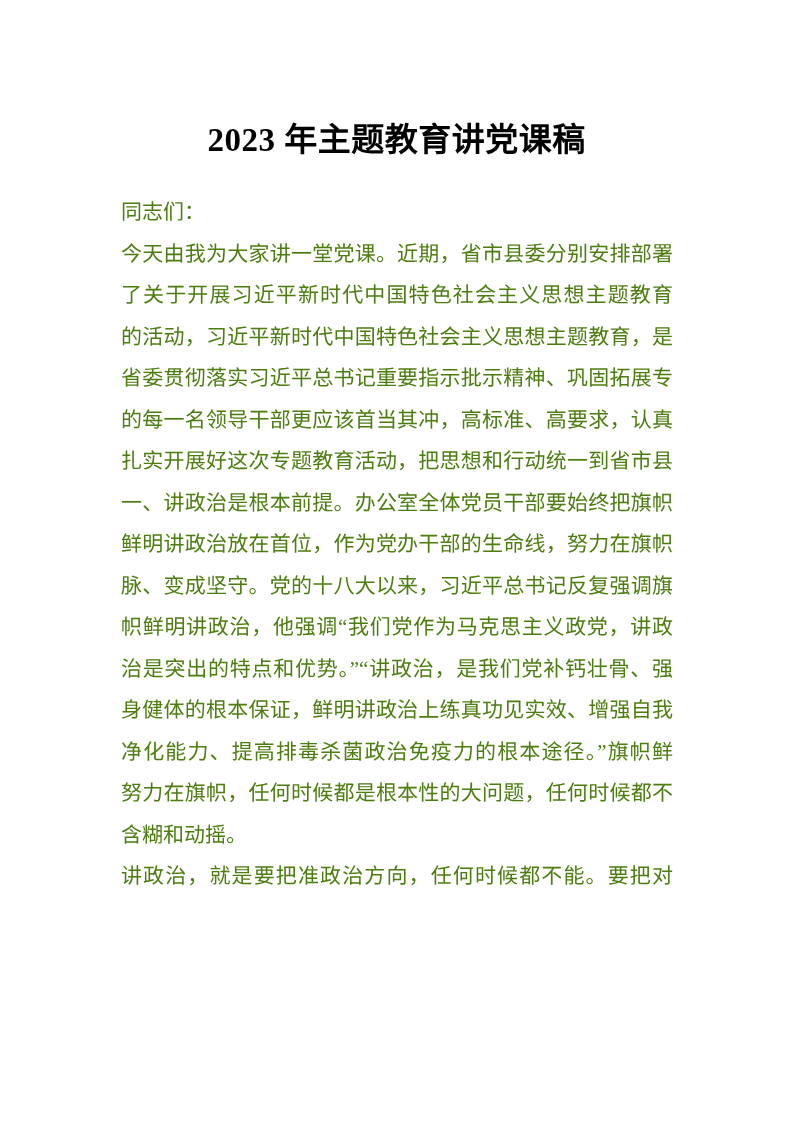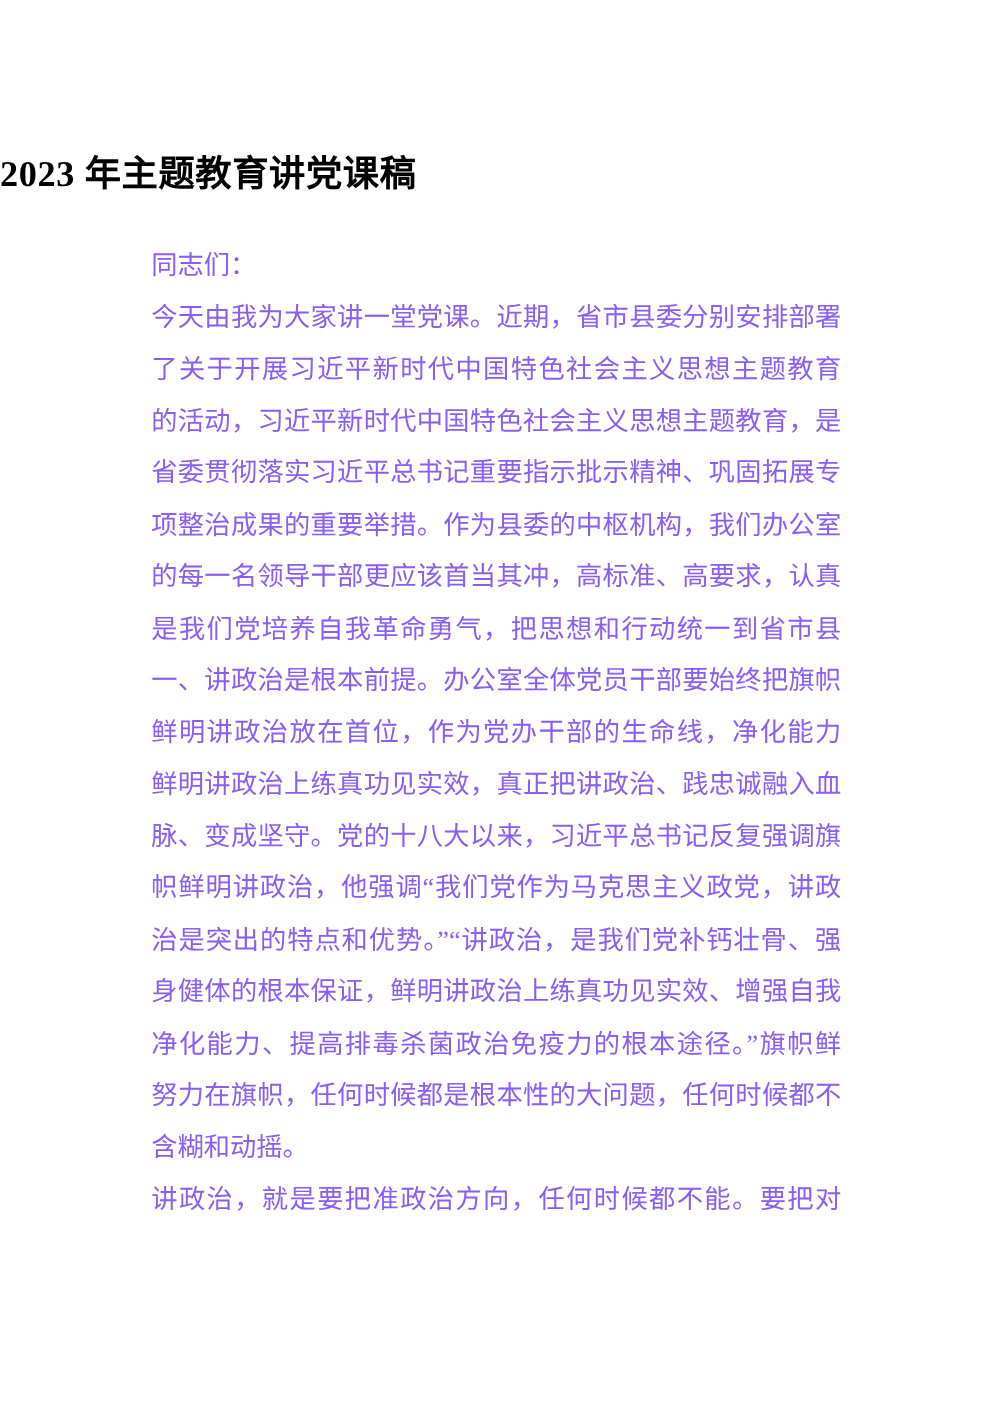"2023 年主题教育讲党课稿" .doc-title { font-size: 29px -> 33px; text-align: left -> center }
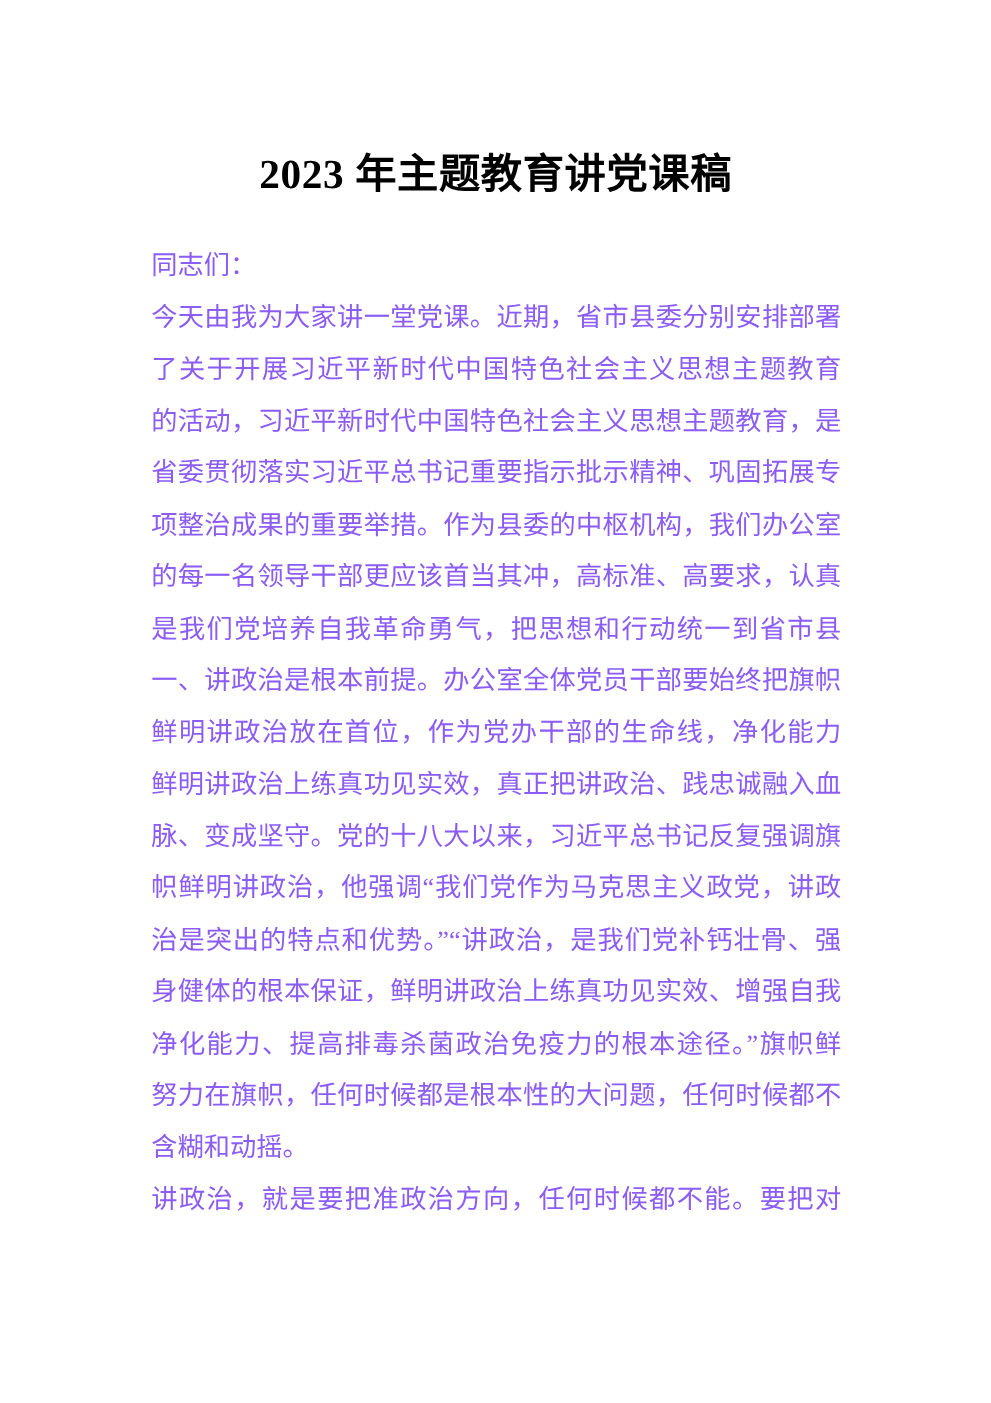"同志们：" .text-line { color: #8b5cf6 -> #4d7c0f }
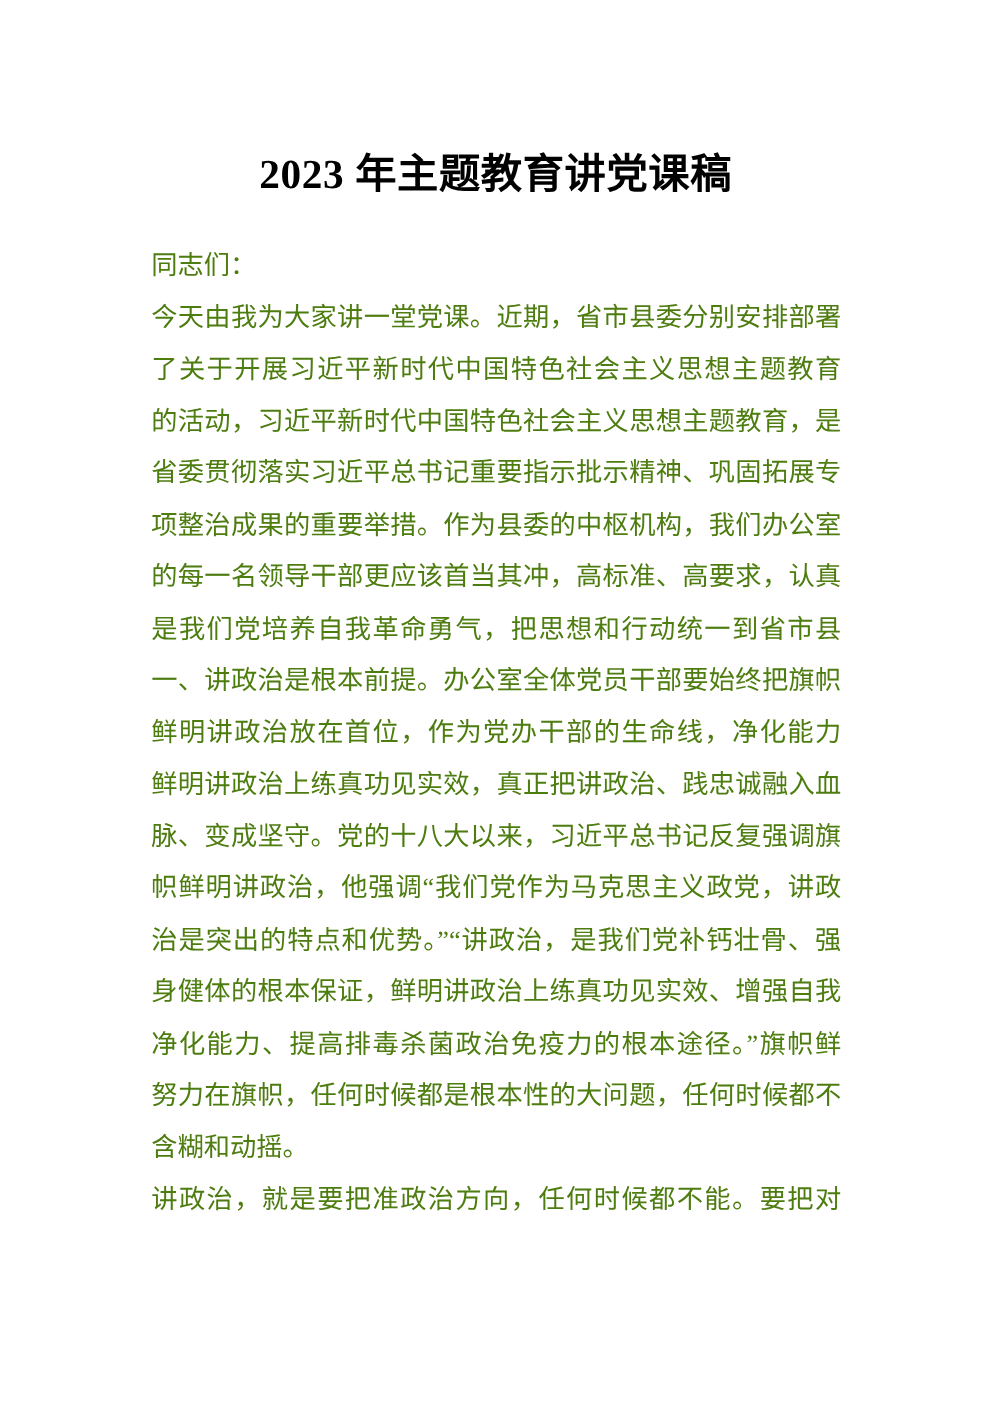"项整治成果的重要举措。作为县委的中枢机构，我们办公室" div.text-line { html: <div>项整治成果的重要举措。作为县委的中枢机构，我们办公室</div> -> none }
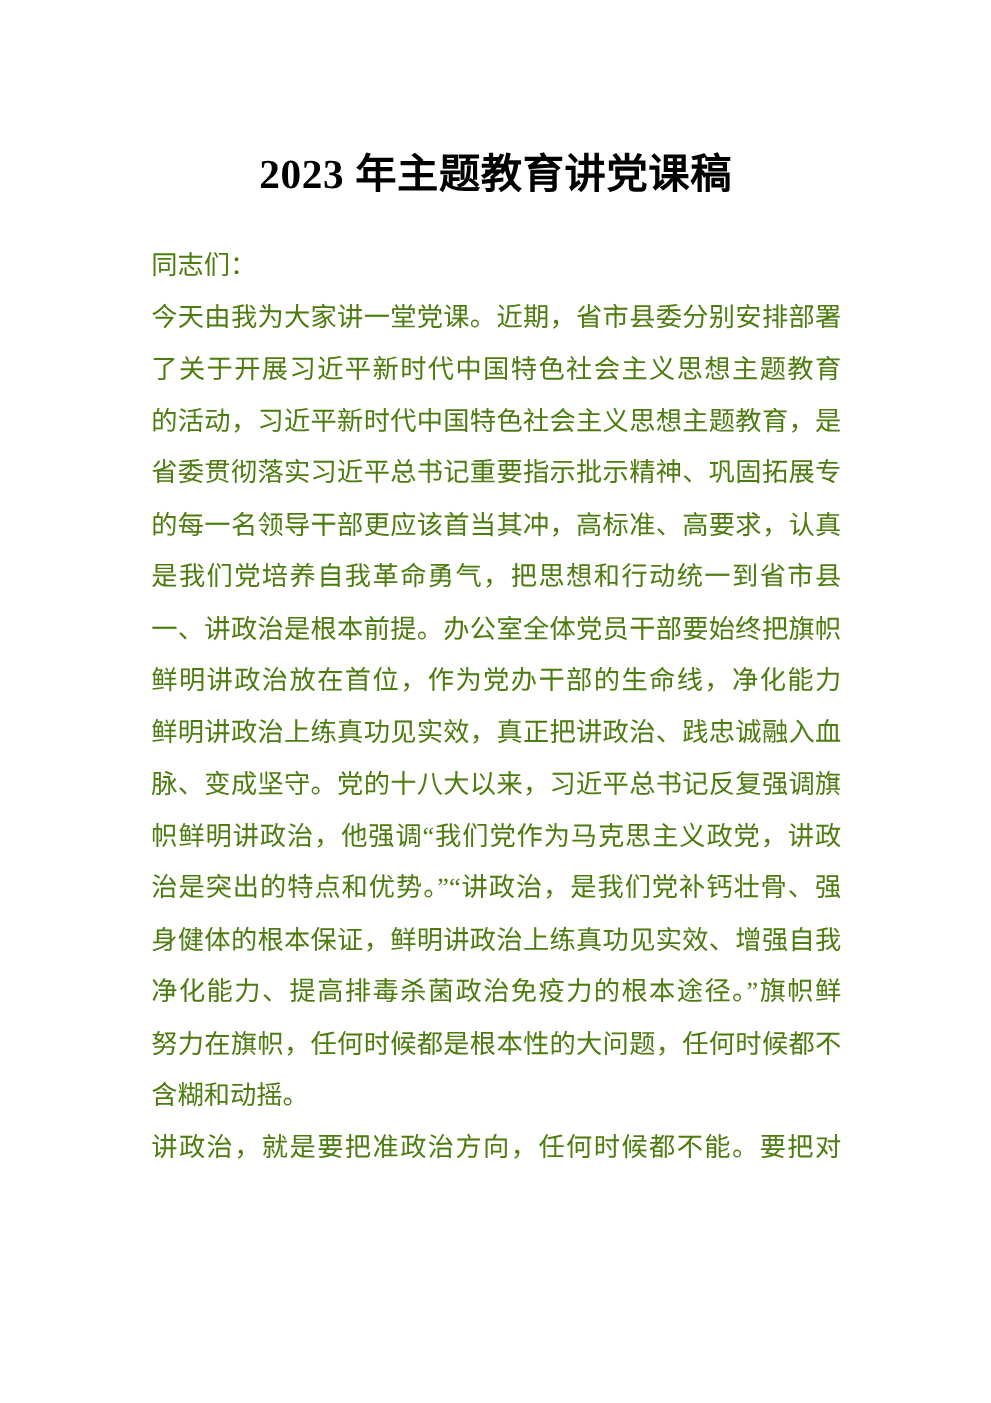"是我们党培养自我革命勇气，把思想和行动统一到省市县" div.text-line { text: 是我们党培养自我革命勇气 -> 扎实开展好这次专题教育活动 }
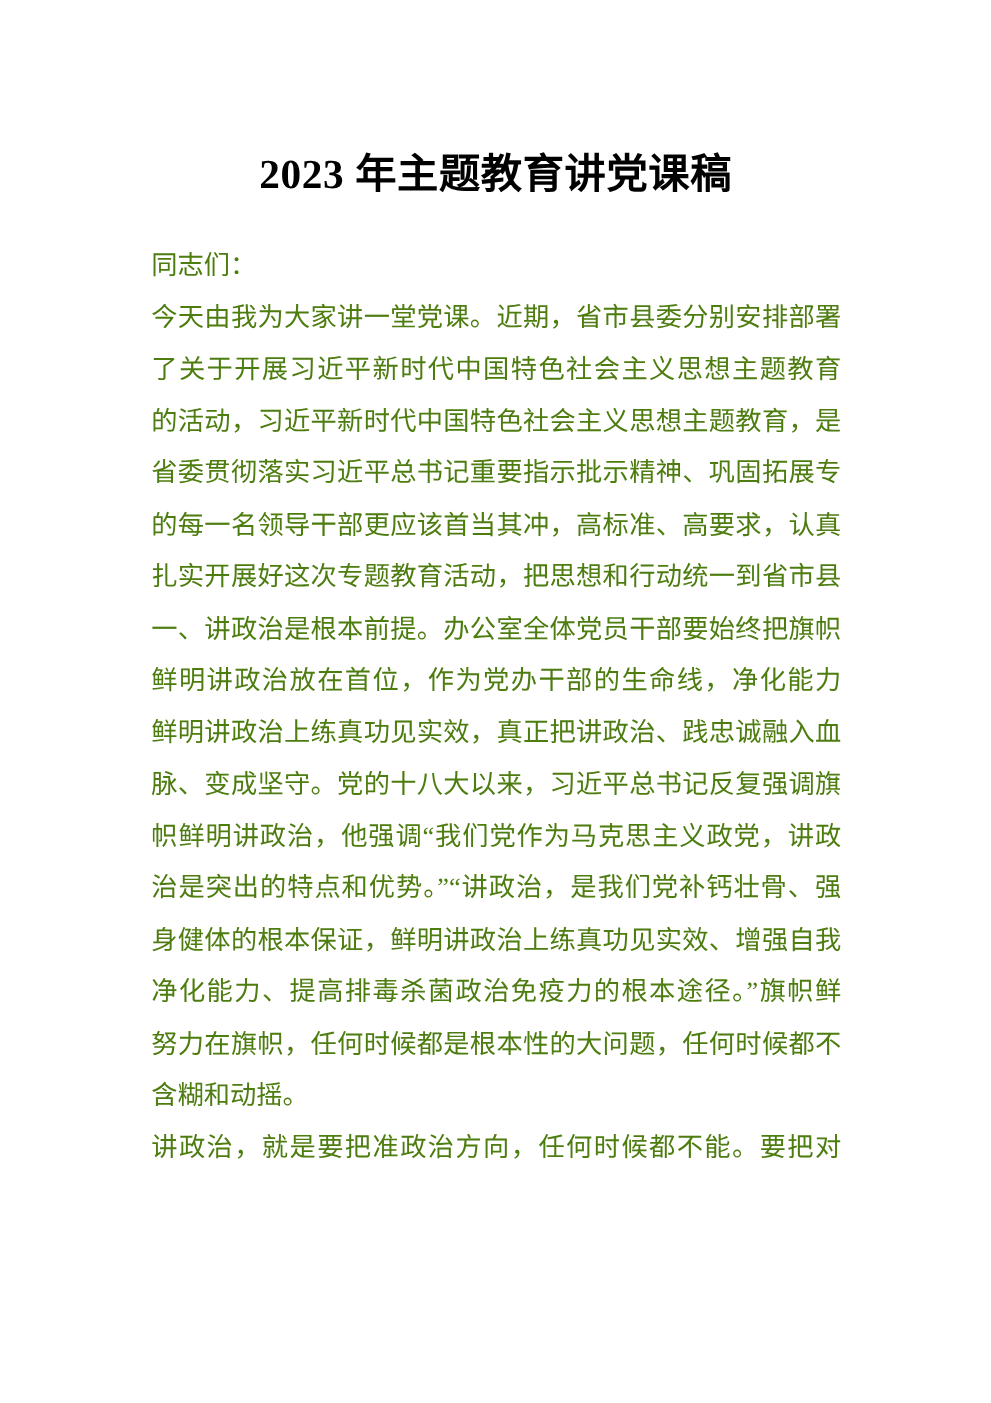"鲜明讲政治放在首位，作为党办干部的生命线，净化能力" div.text-line { text: 净化能力 -> 努力在旗帜 }
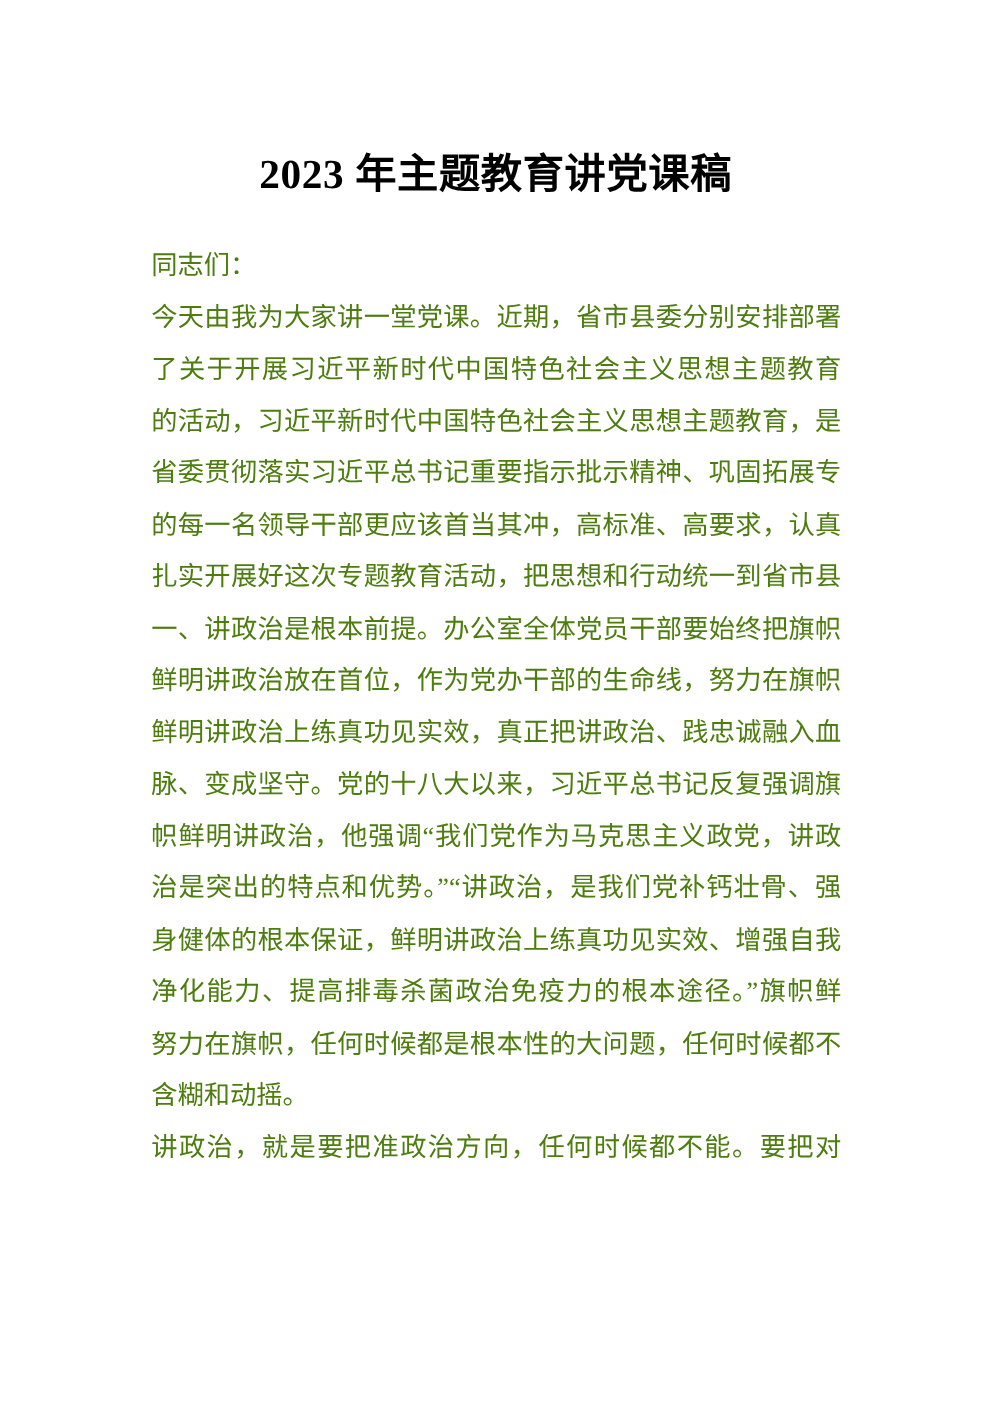"鲜明讲政治上练真功见实效，真正把讲政治、践忠诚融入血" div.text-line { html: <div>鲜明讲政治上练真功见实效，真正把讲政治、践忠诚融入血</div> -> none }
